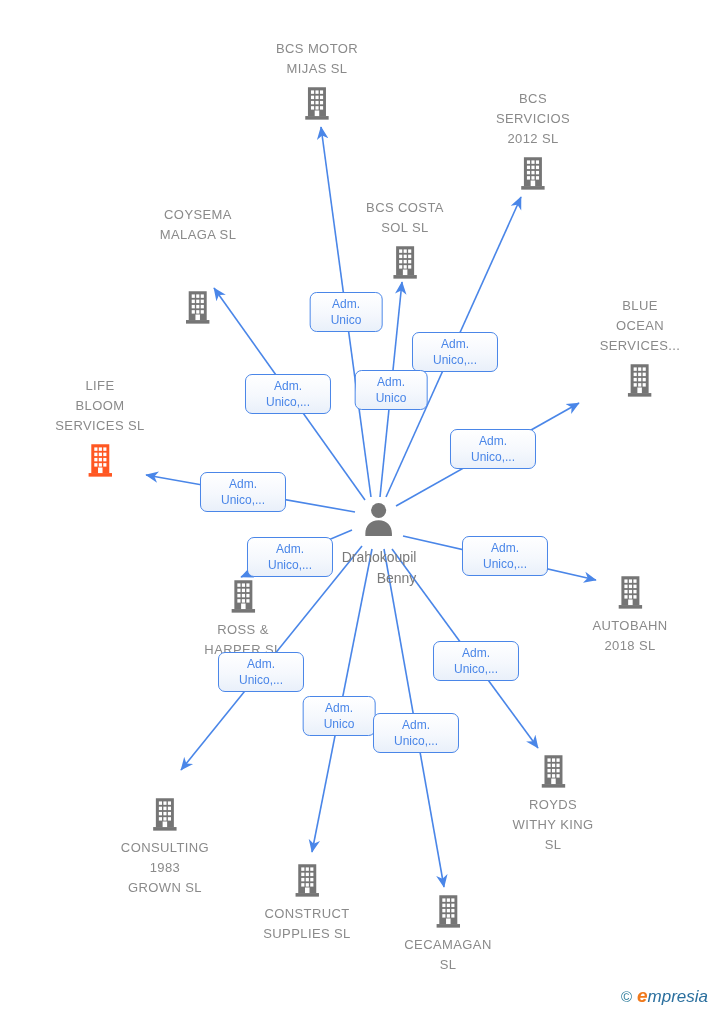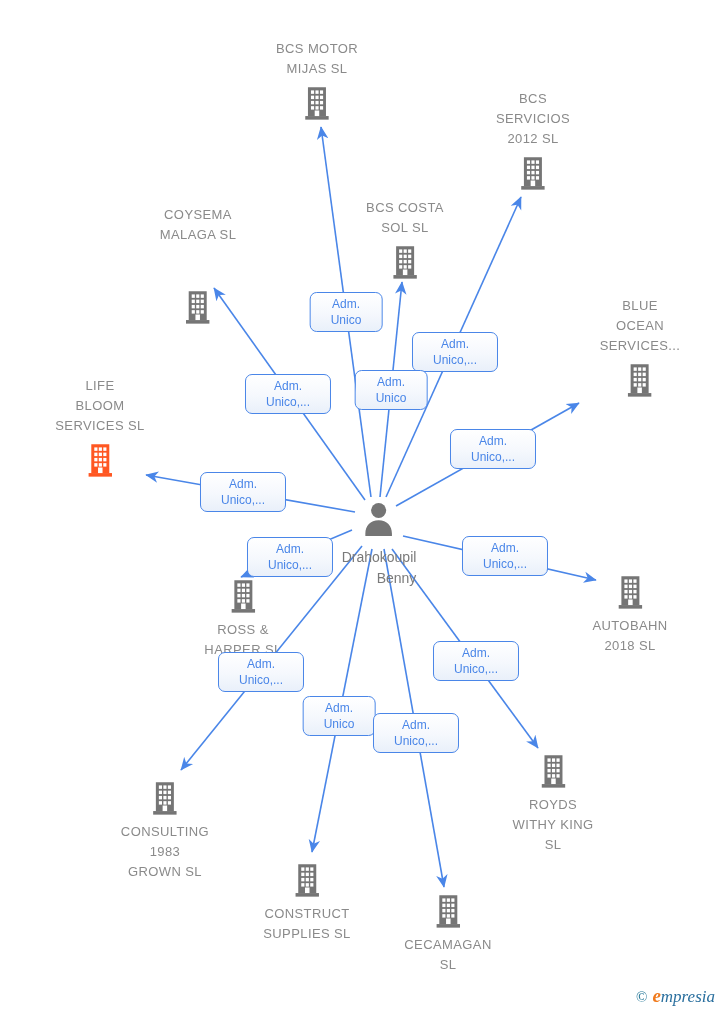"CONSULTING" div.node { top: 780px -> 796px }
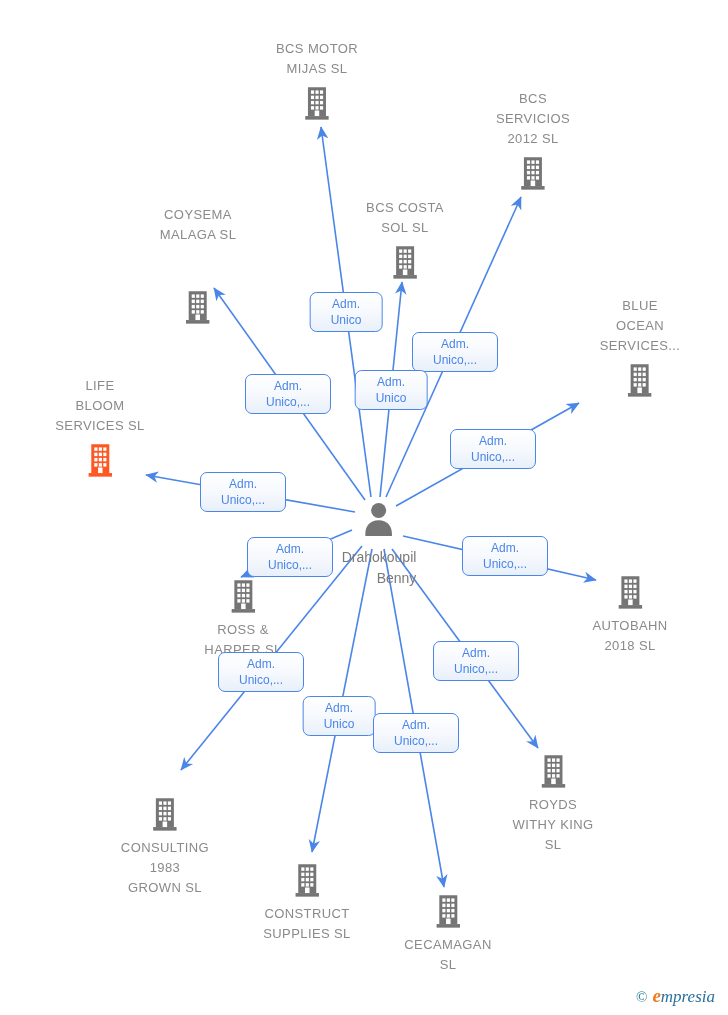"© empresia" .watermark { font-family: Liberation Serif, serif -> Liberation Sans, sans-serif; right: 13px -> 20px }
